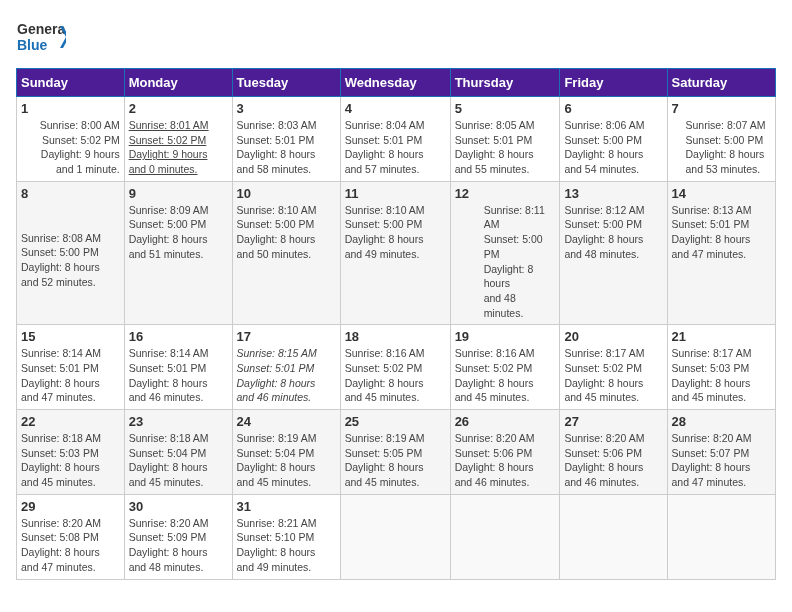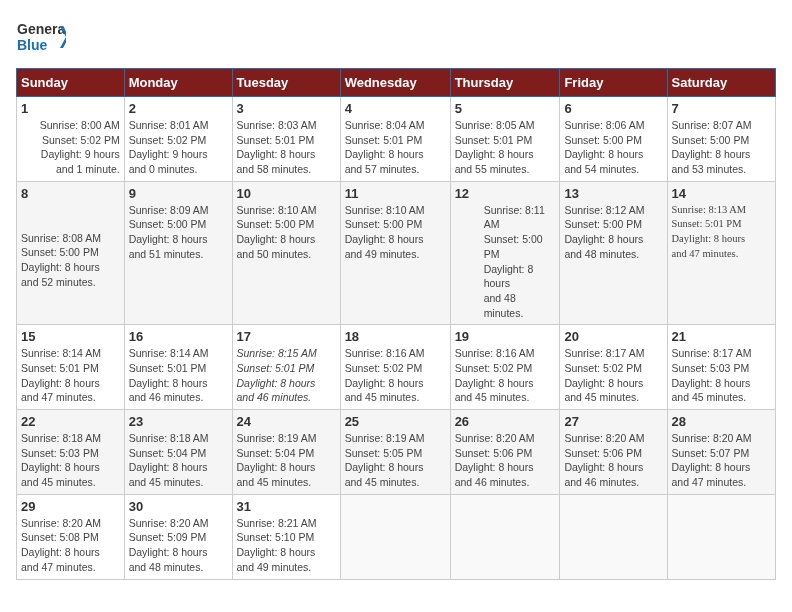"Sunday" thead tr th { background-color: #7f1d1d -> #4c1d95 }
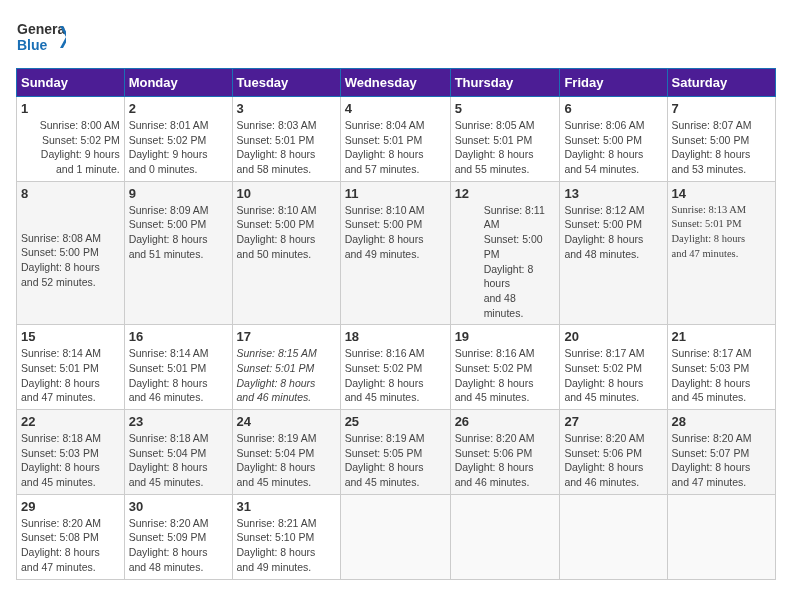"Sunrise: 8:01 AM" div.day-detail { text-decoration: none -> underline }
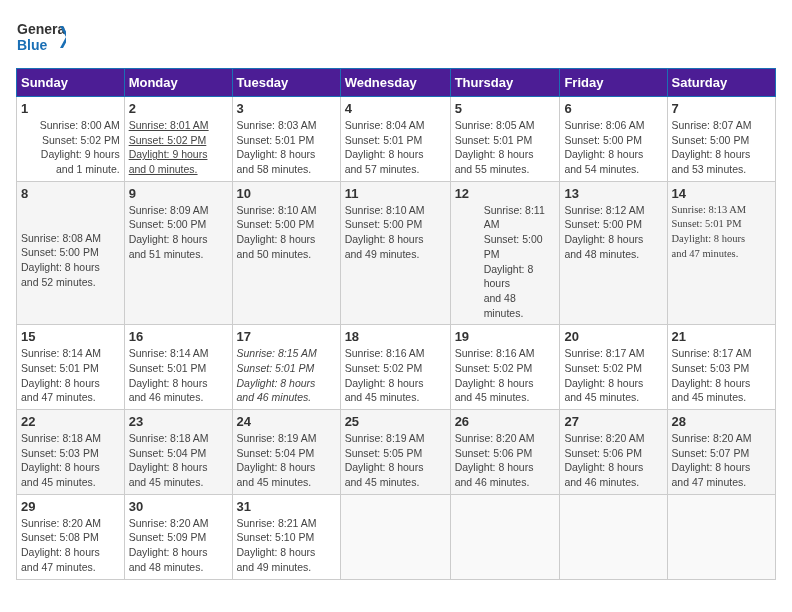"Sunrise: 8:07 AM" div.day-detail { margin-left: none -> 14px }
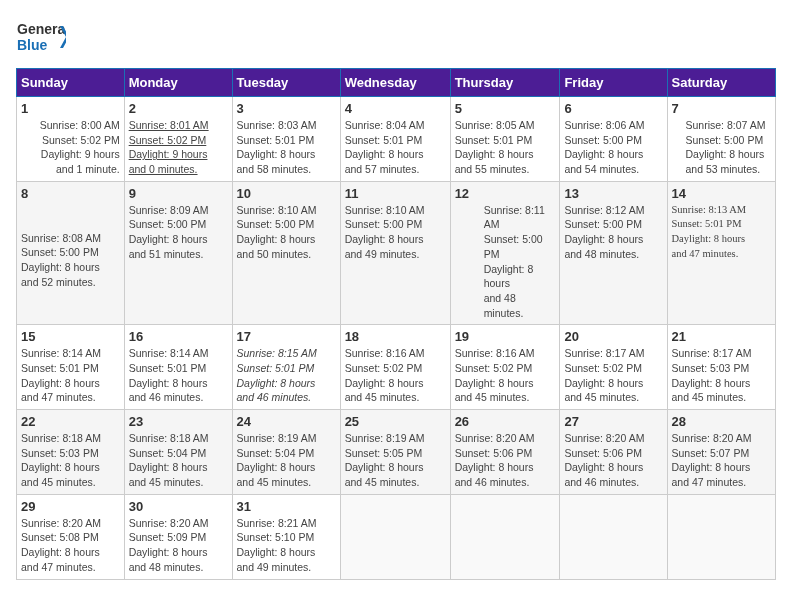"Sunrise: 8:13 AM" div.day-detail { font-family: Liberation Serif, serif -> none }
